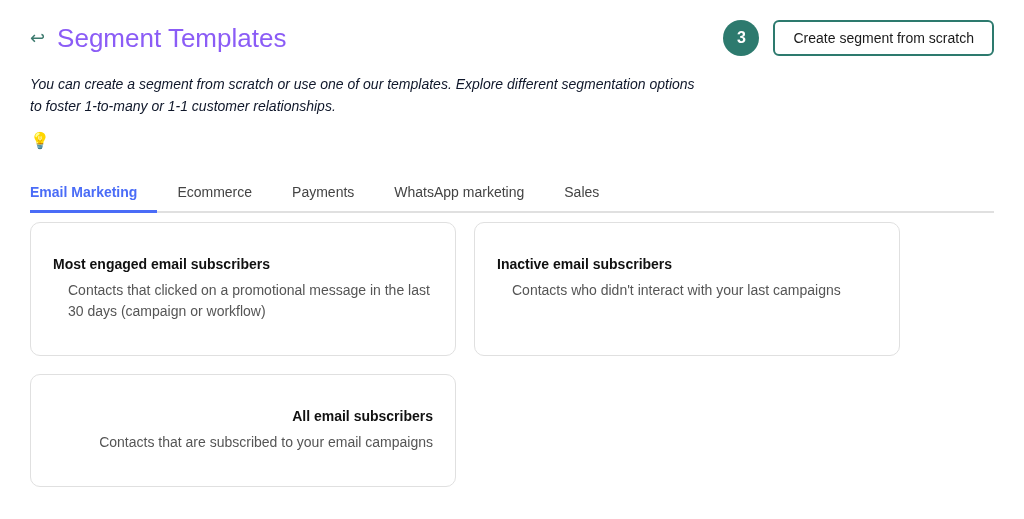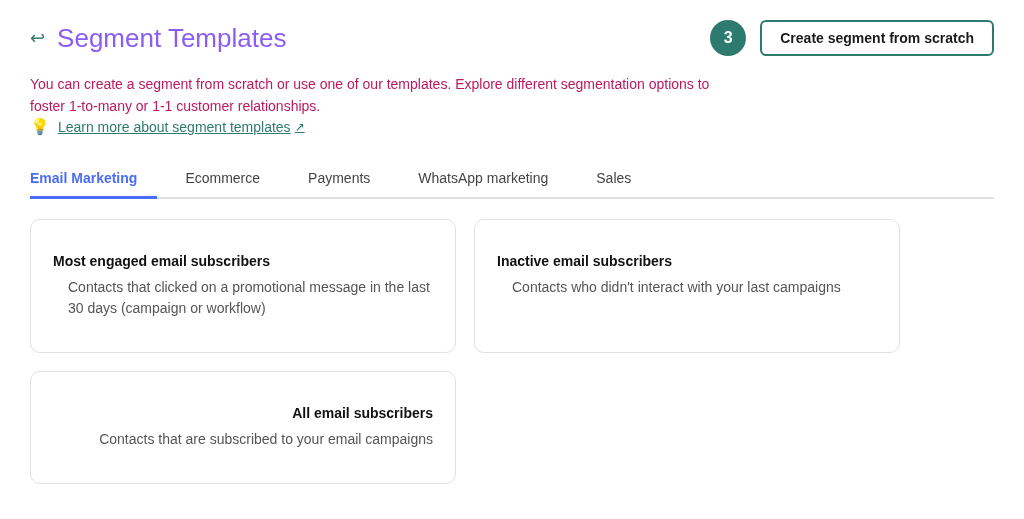"Create segment from scratch" .create-btn { font-weight: 700 -> 400 }
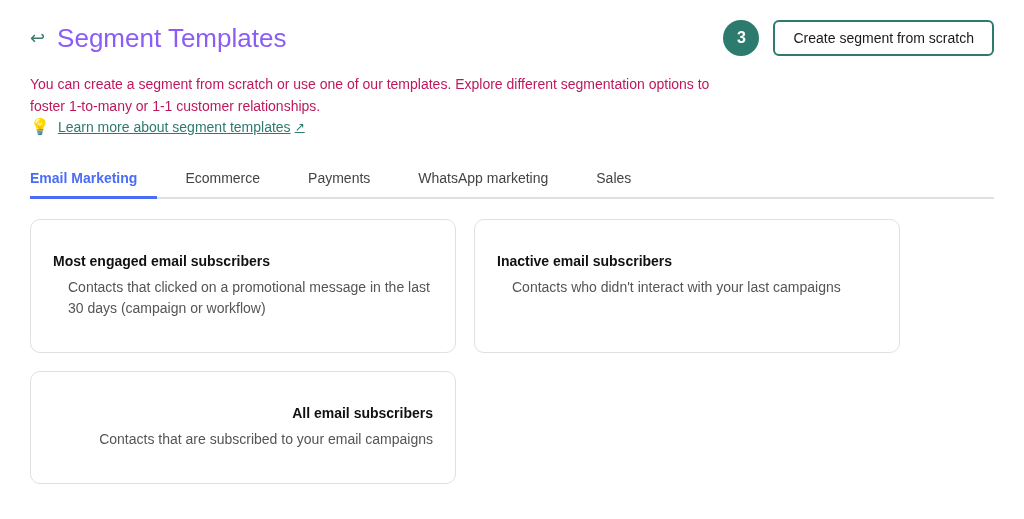"You can create a segment" .description { color: #be185d -> #0f172a; font-style: none -> italic; margin-bottom: none -> 14px }
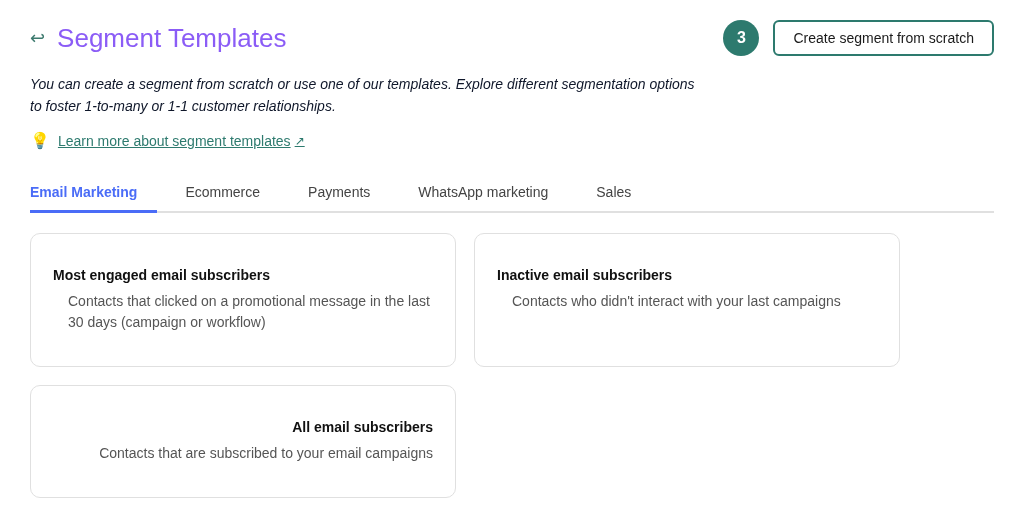"Learn more about segment templates" a.learn-more-link { html: <a> <span>Learn more about segment templates</span> <span>↗</span> </a> -> none }
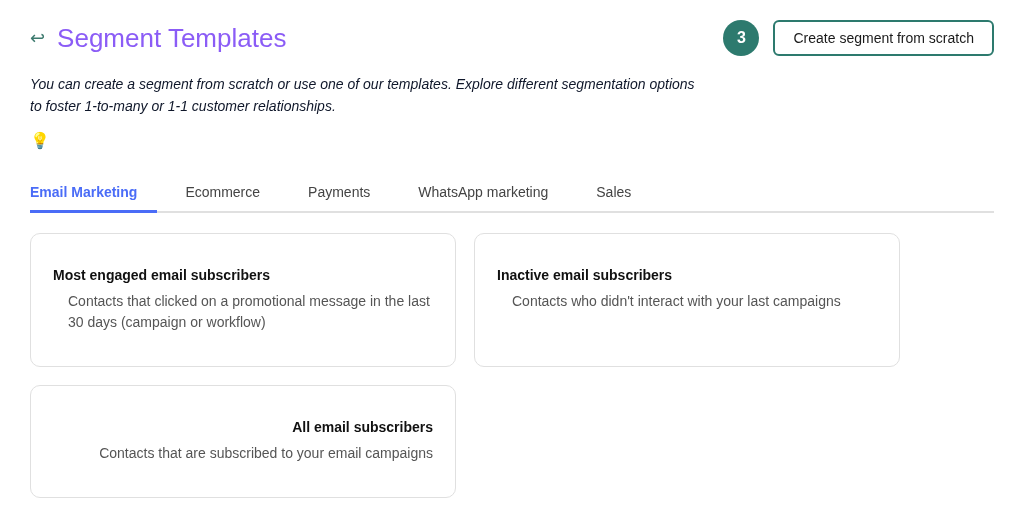"Email Marketing" .tabs { gap: 8px -> 0; margin-bottom: 20px -> 9px }
